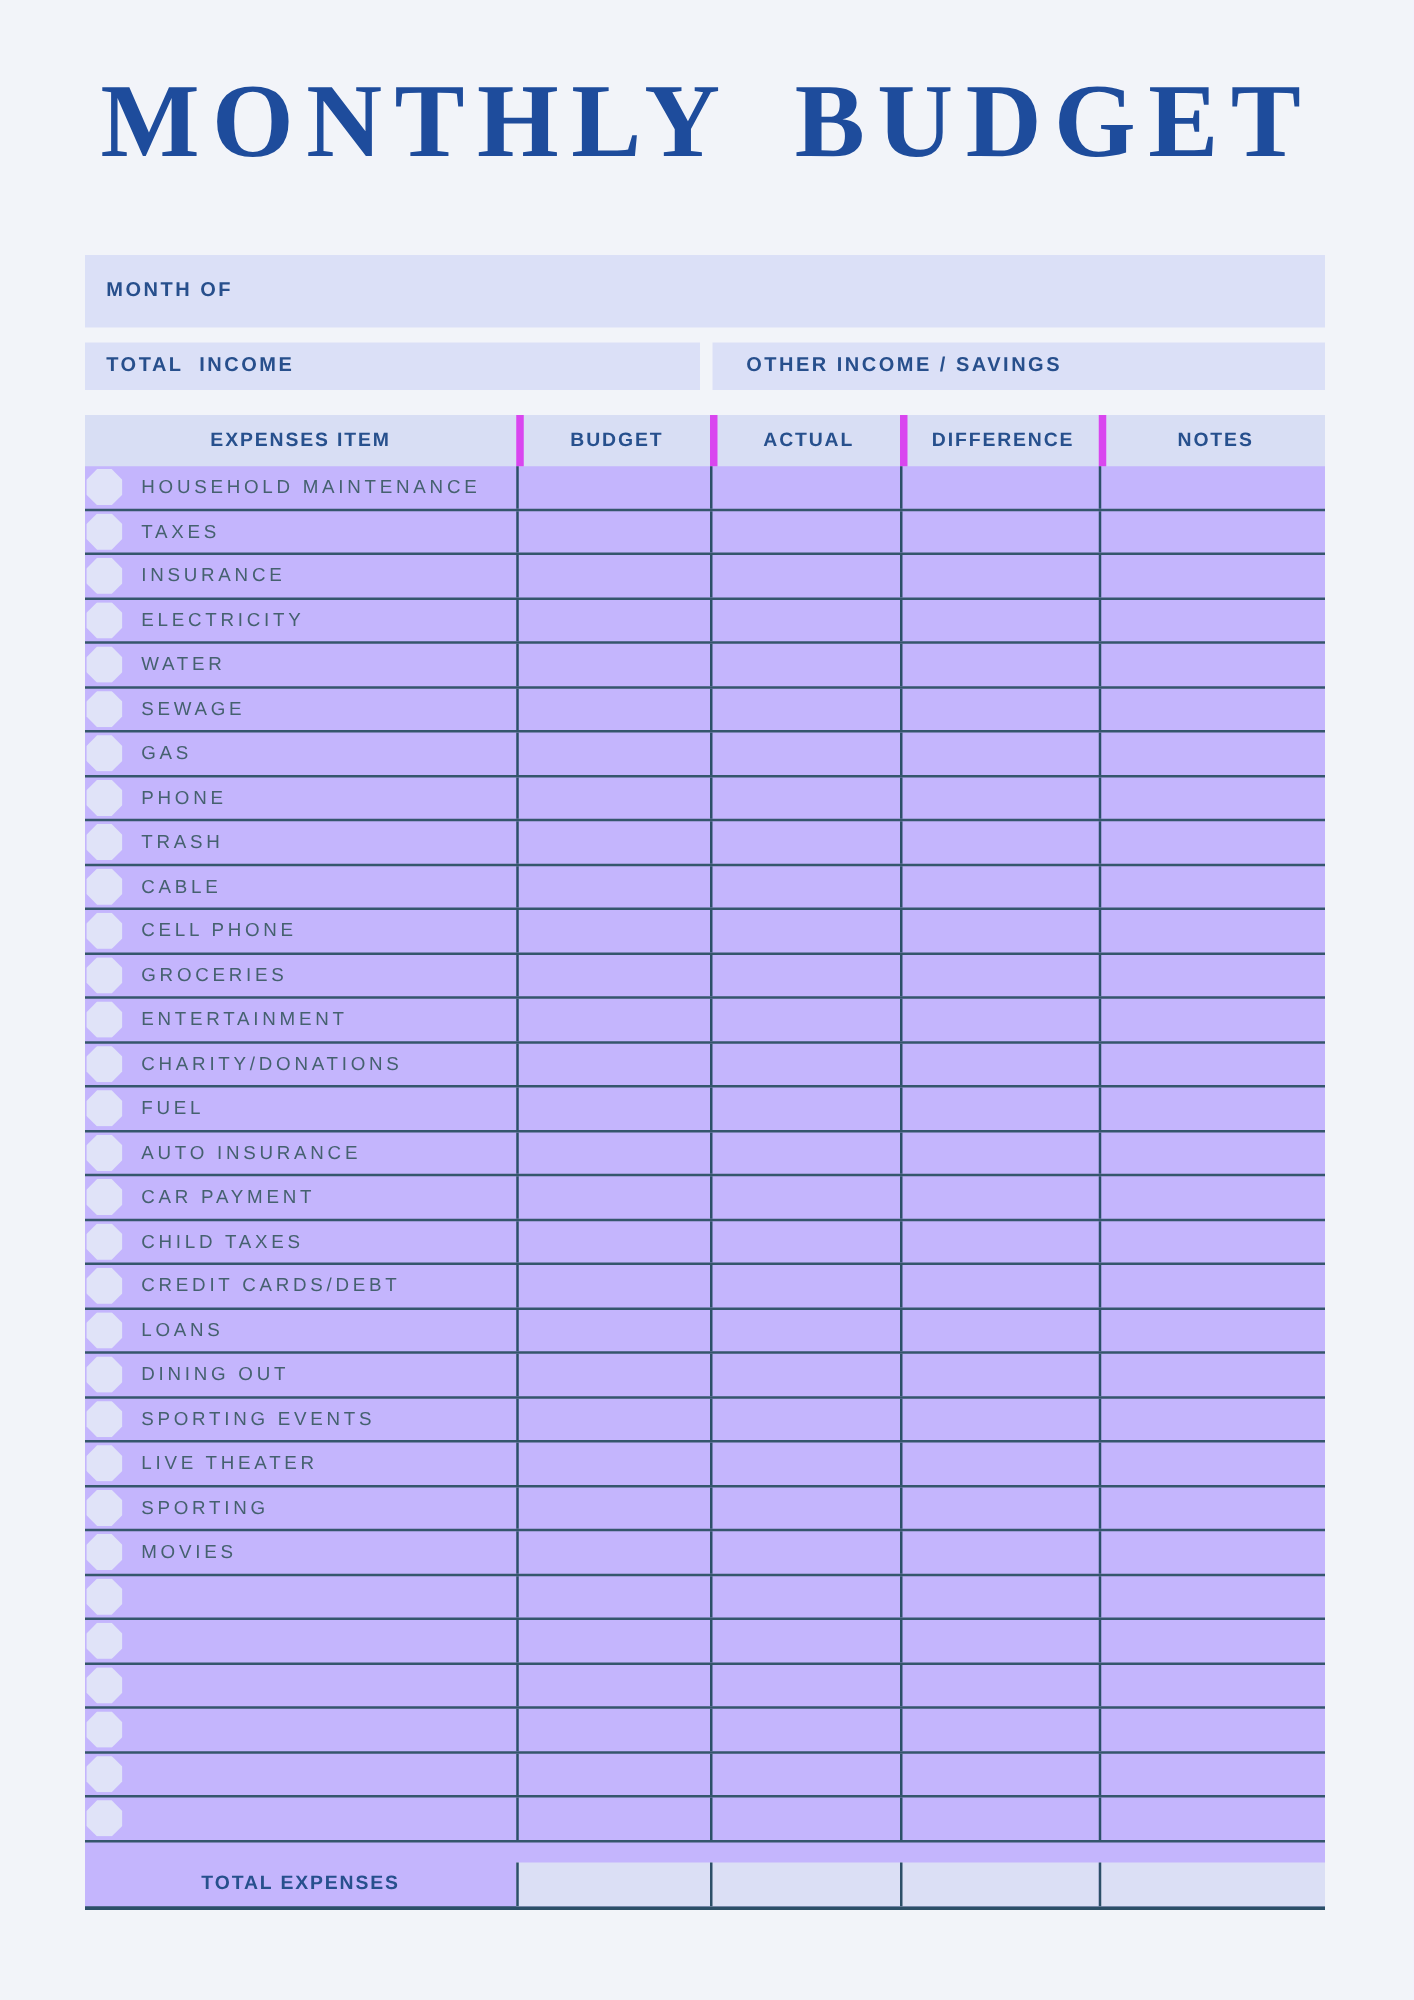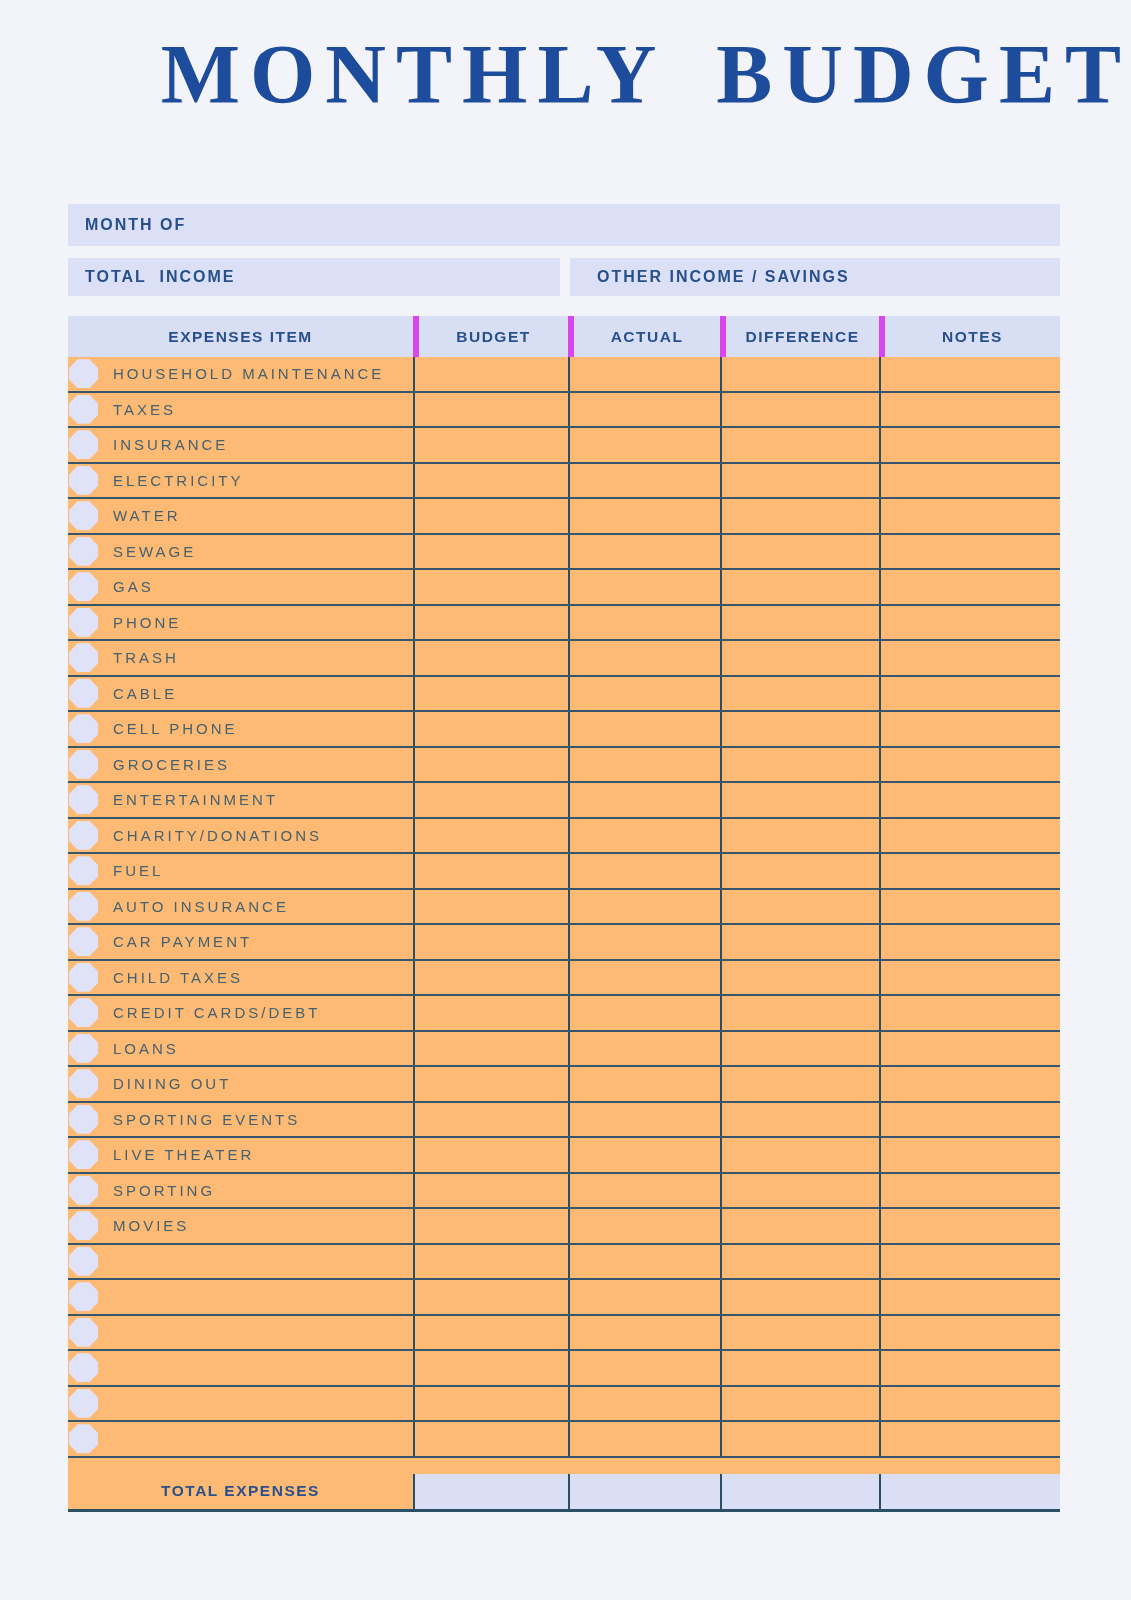"MONTHLY BUDGET" .title { padding-top: 33px -> 56px; text-align: right -> center }
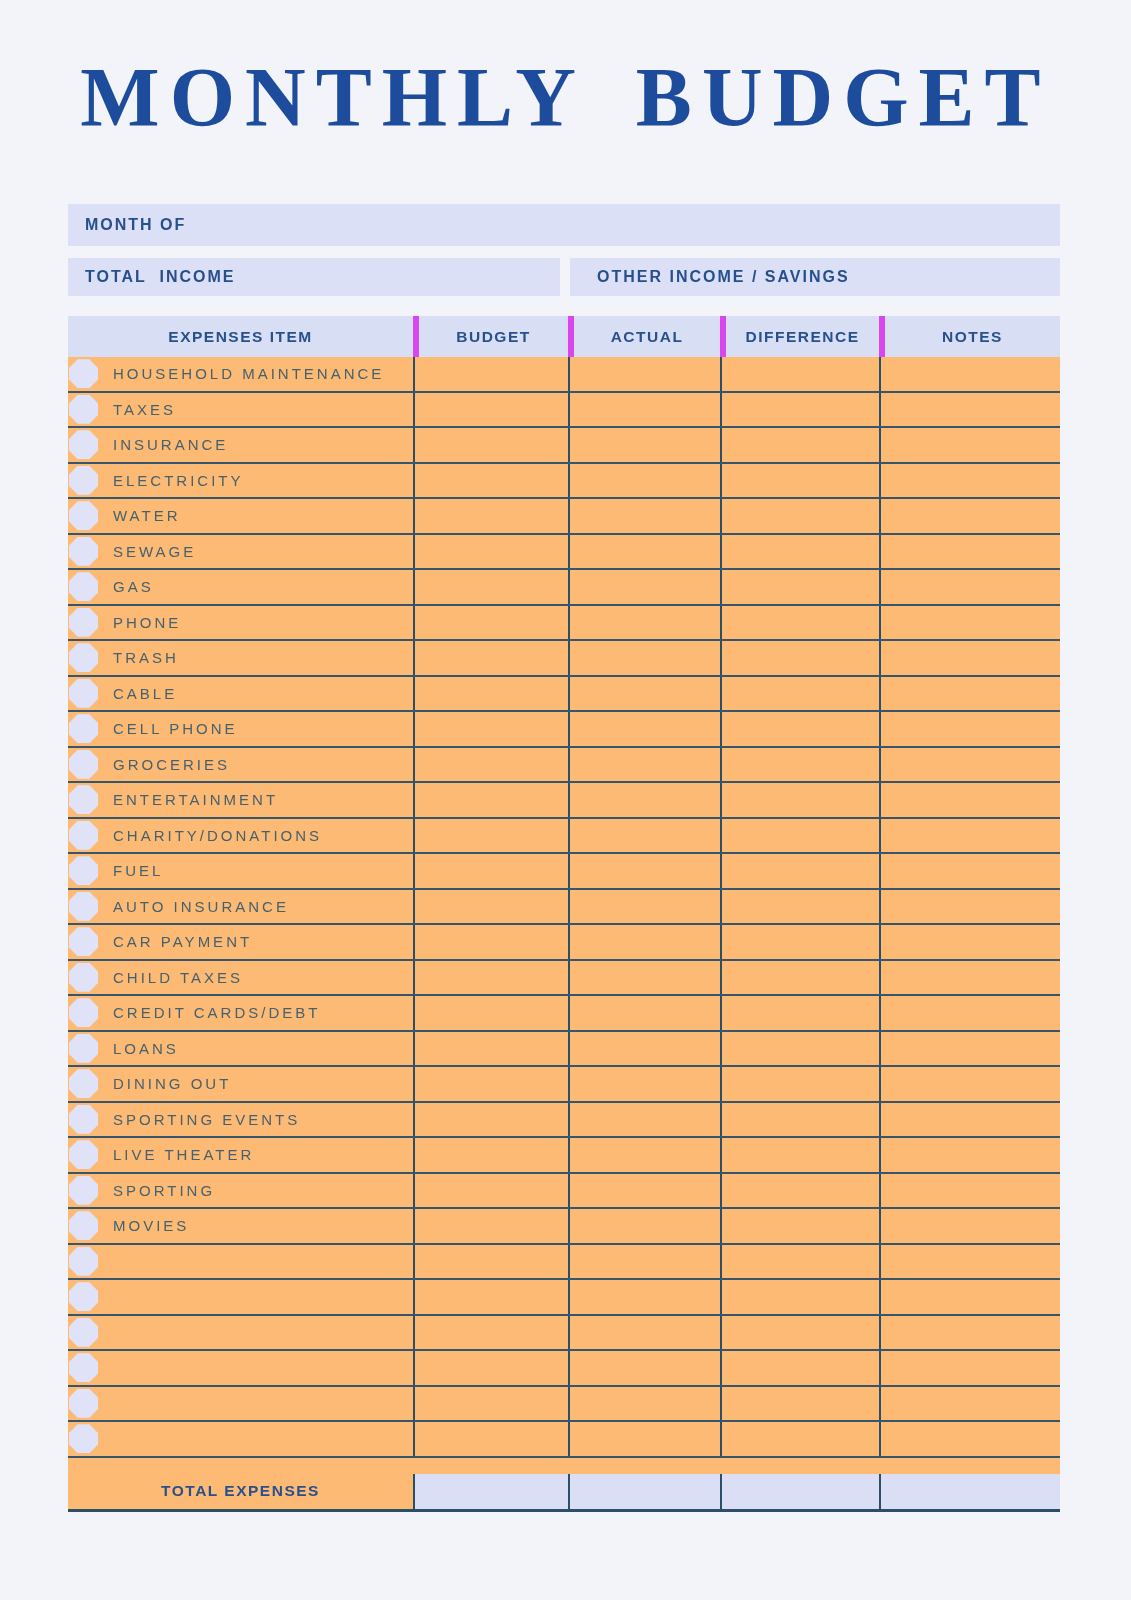"MONTH OF" .month-bar { height: 42px -> 58px }
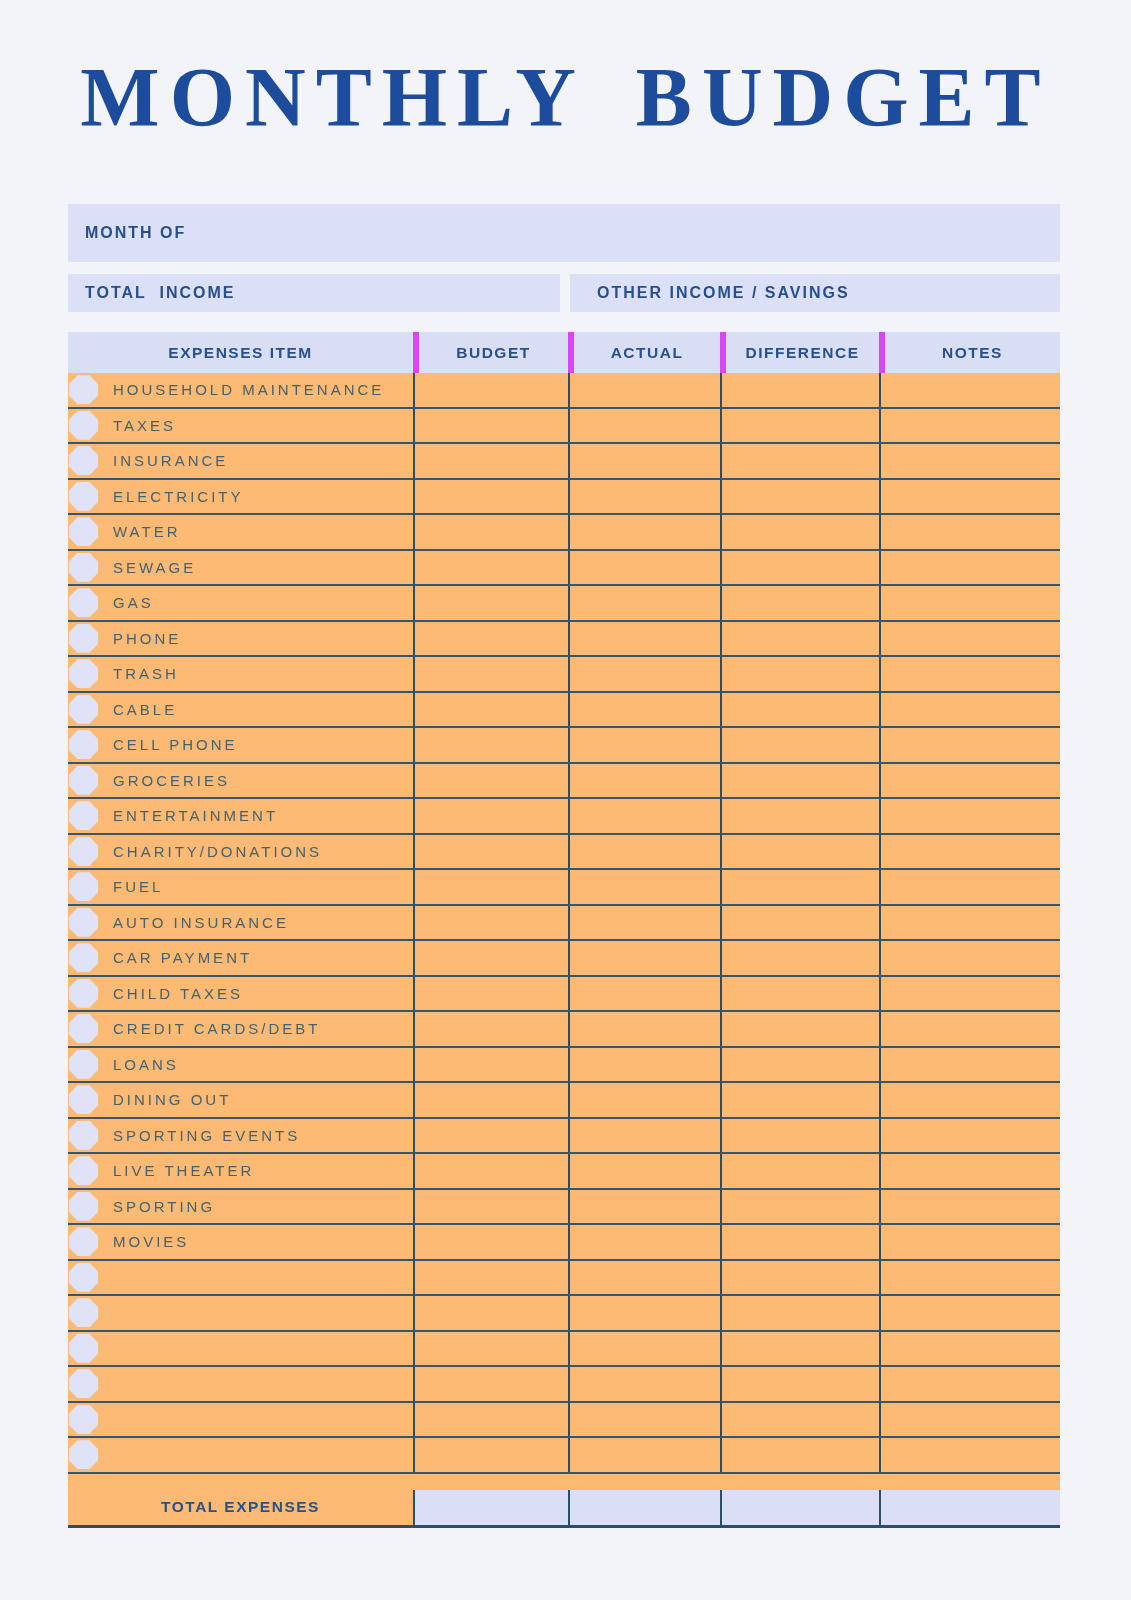"EXPENSES ITEM" .table { background: #fdba74 -> #c4b5fd }
